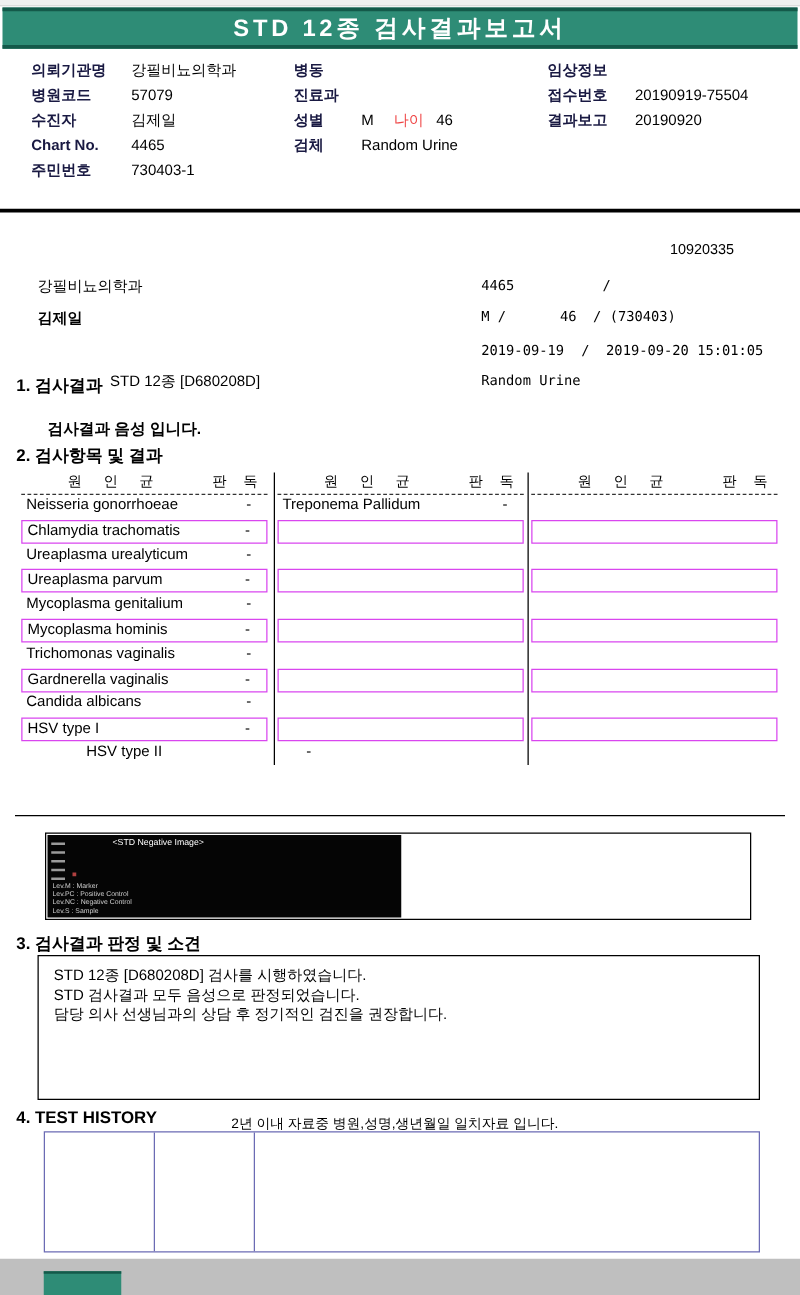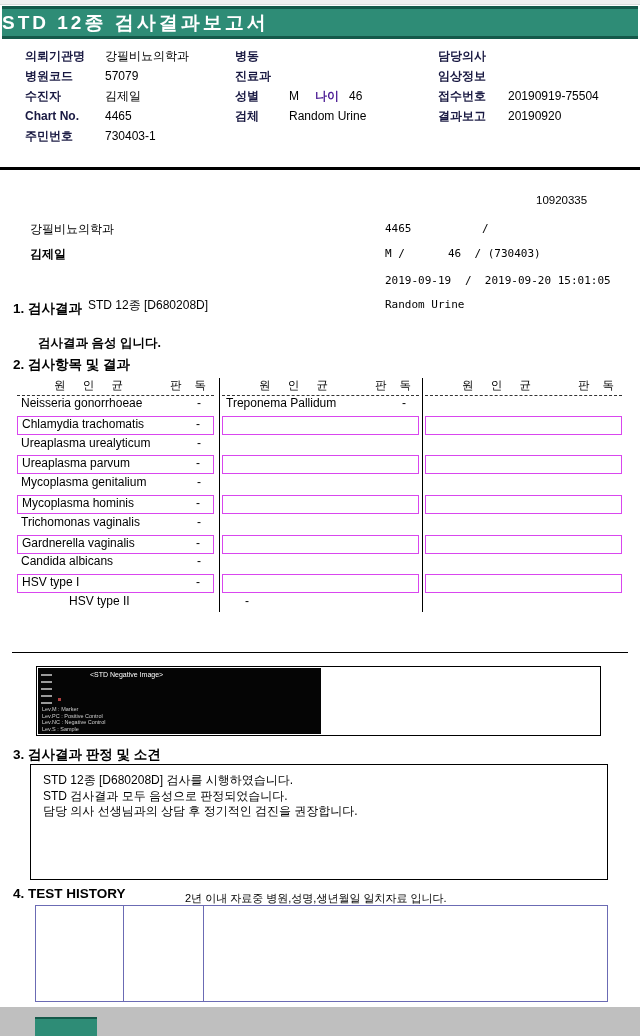"STD 12종 검사결과보고서" .banner { justify-content: none -> center }
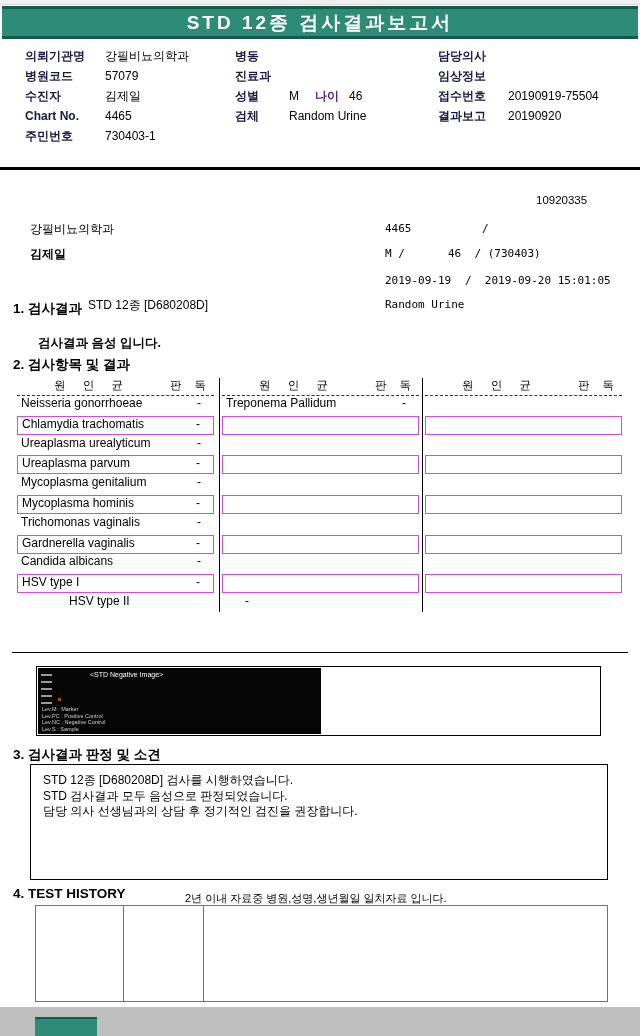"담당의사" div.info-row { html: <div> <span>담당의사</span> <span></span> </div> -> none }
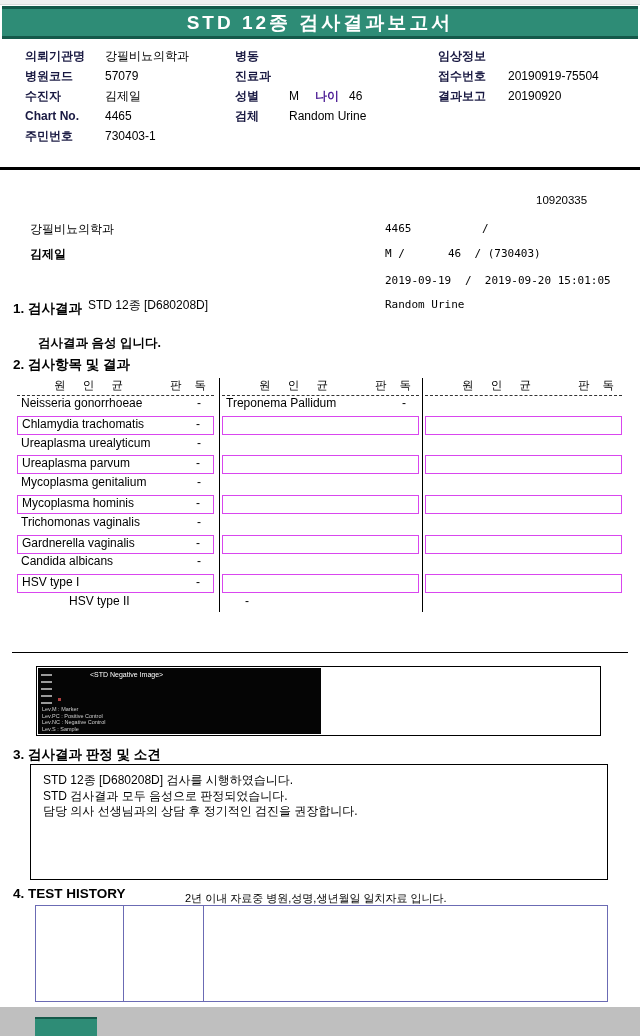"나이" .f-label2 { color: #4c1d95 -> #ef4444; font-weight: bold -> normal }
